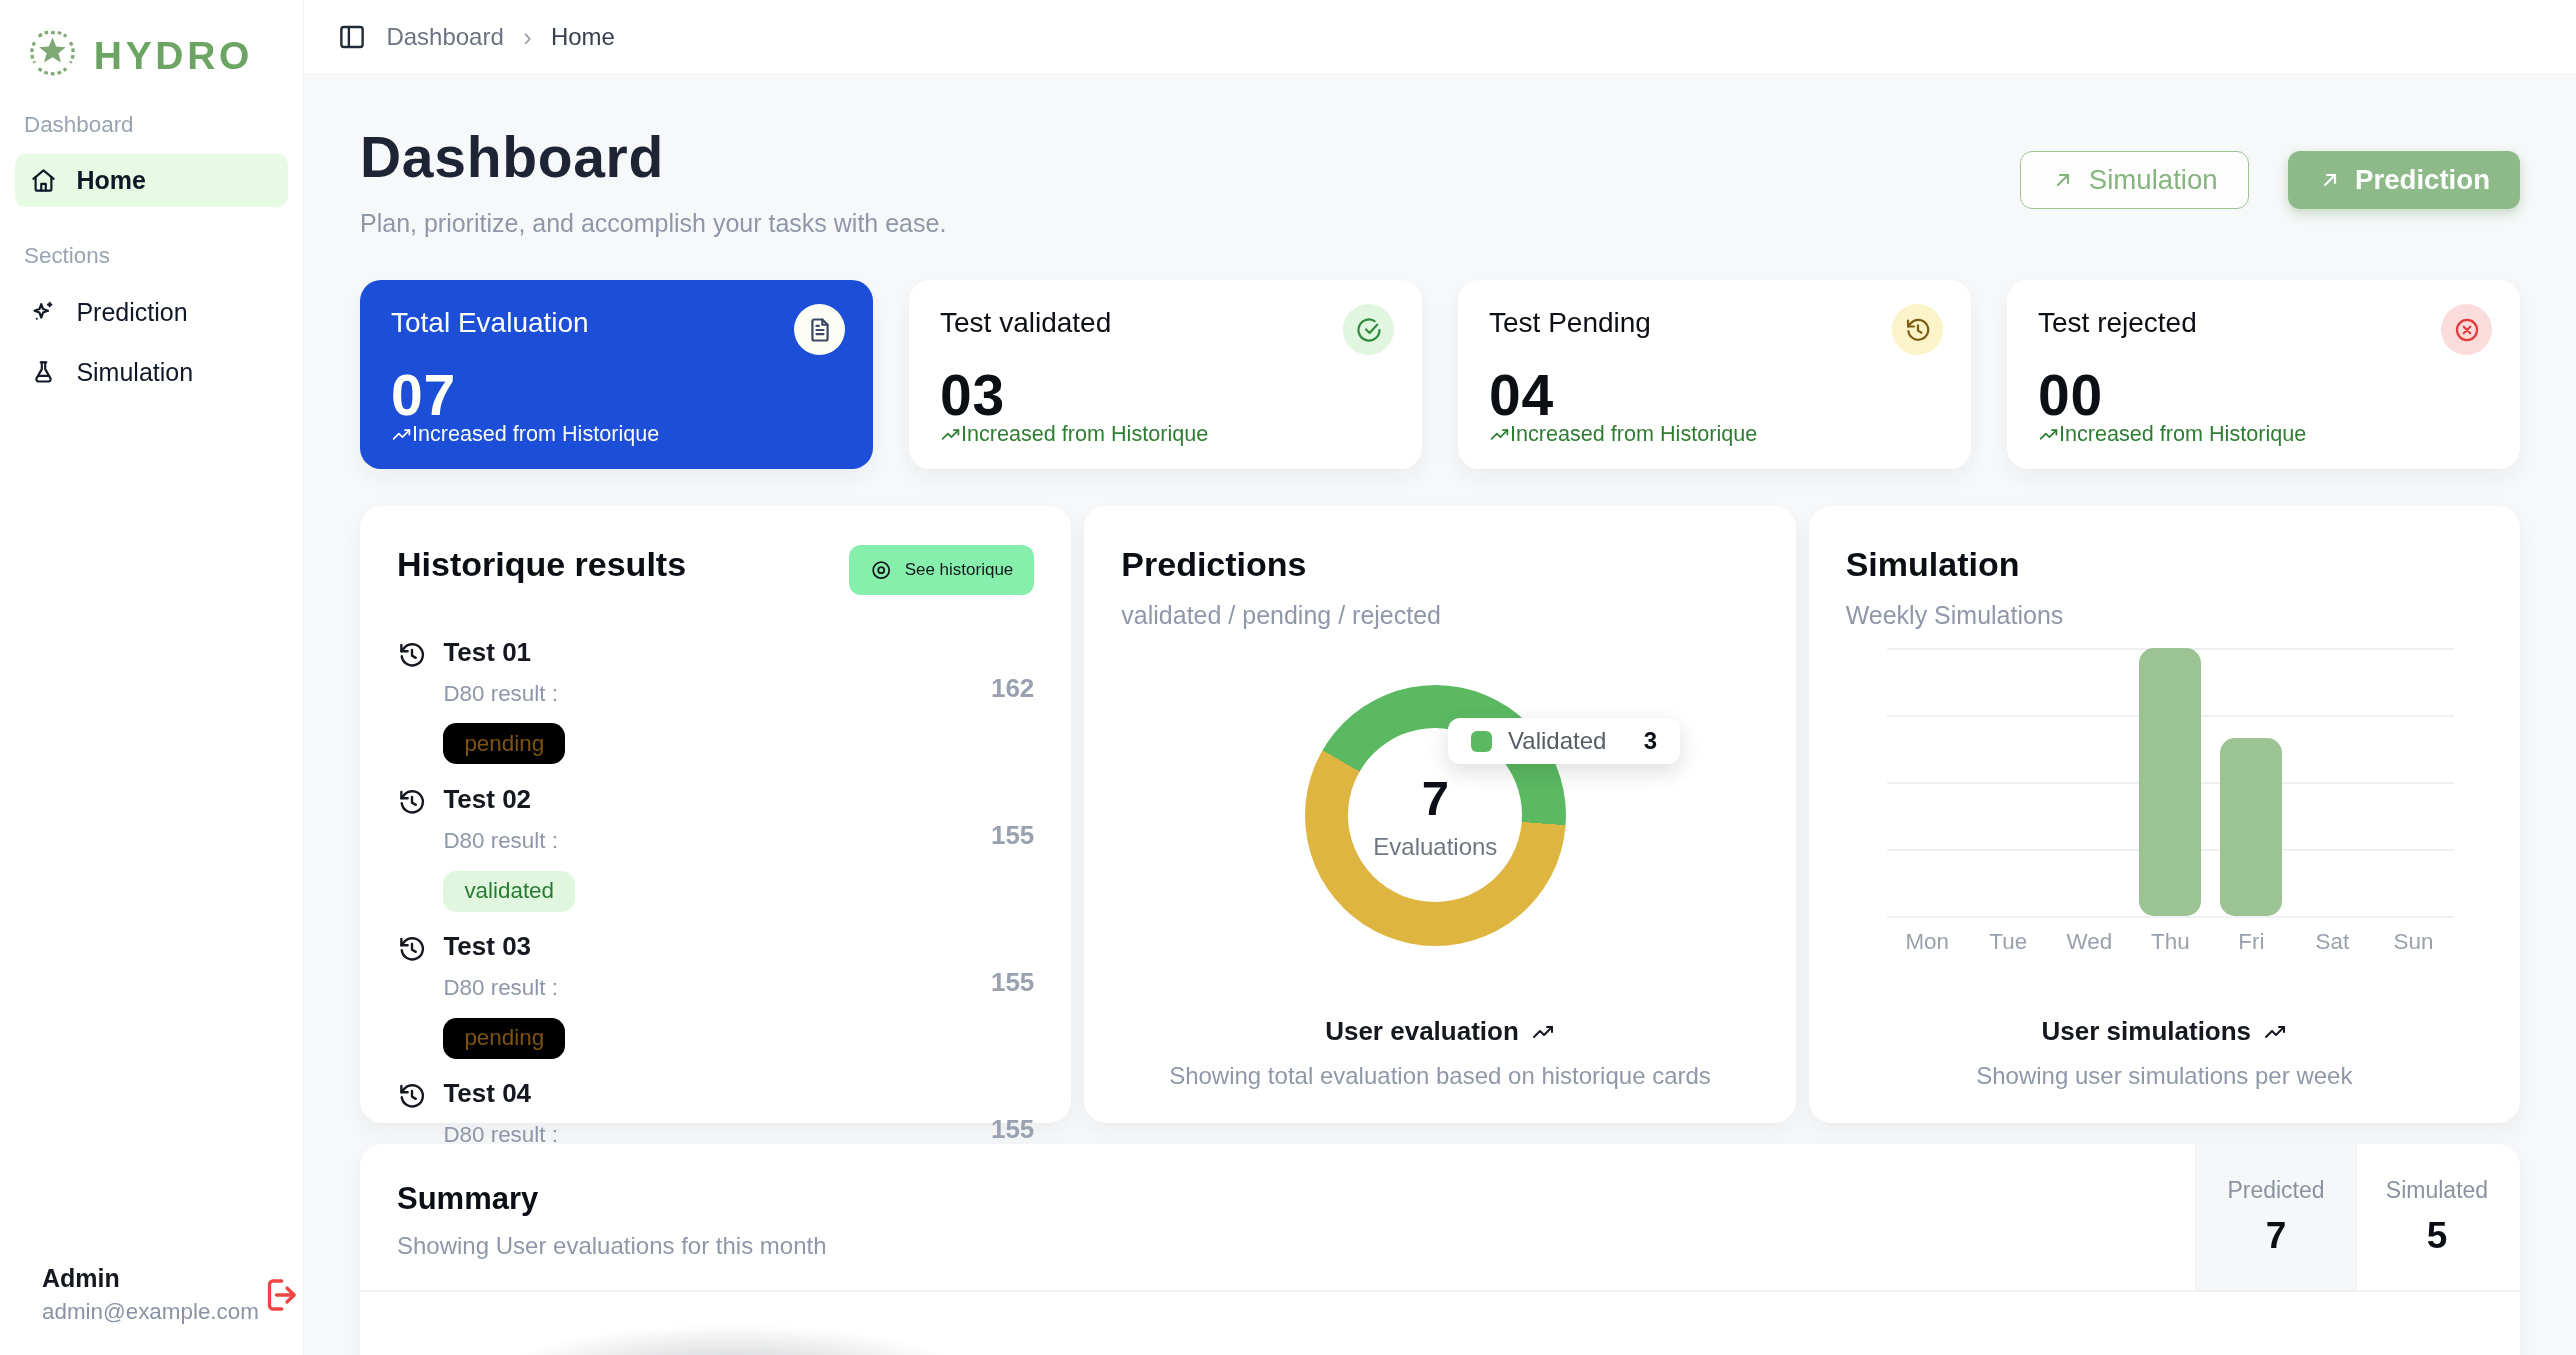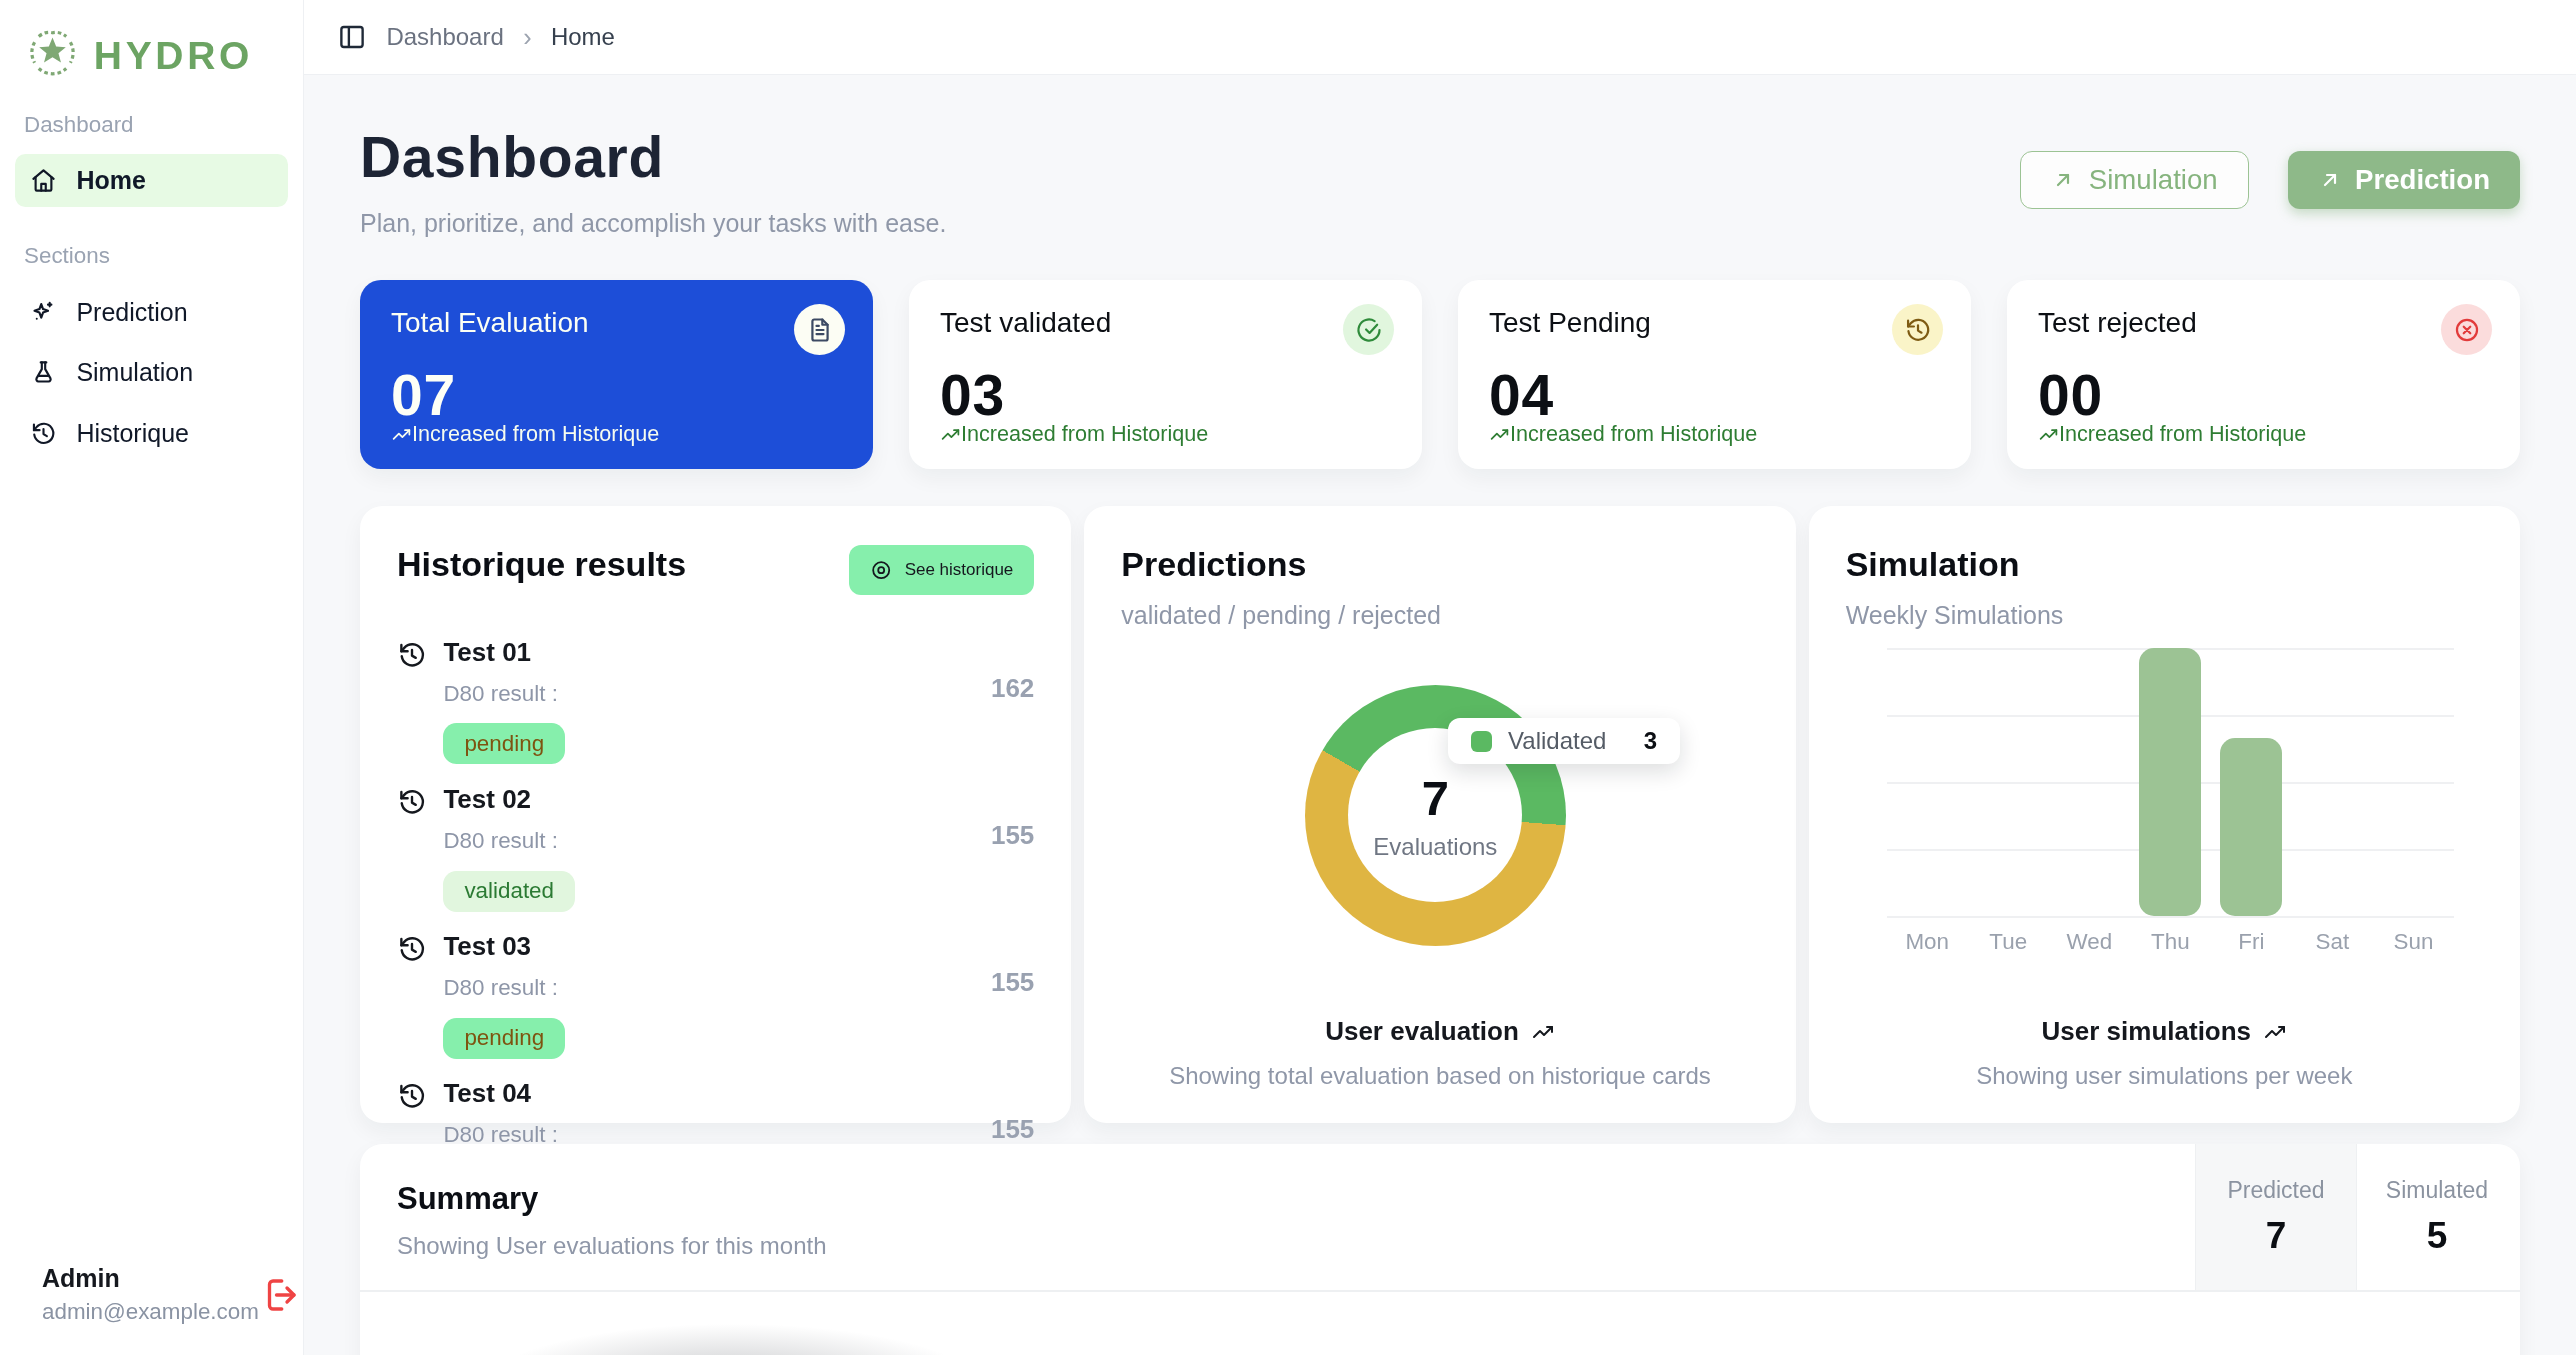"Historique" div.nav-item { html: <div> <span> <svg> <path></path> <path></path> <path></path> </svg> </span> <span>Historique</span> </div> -> none }
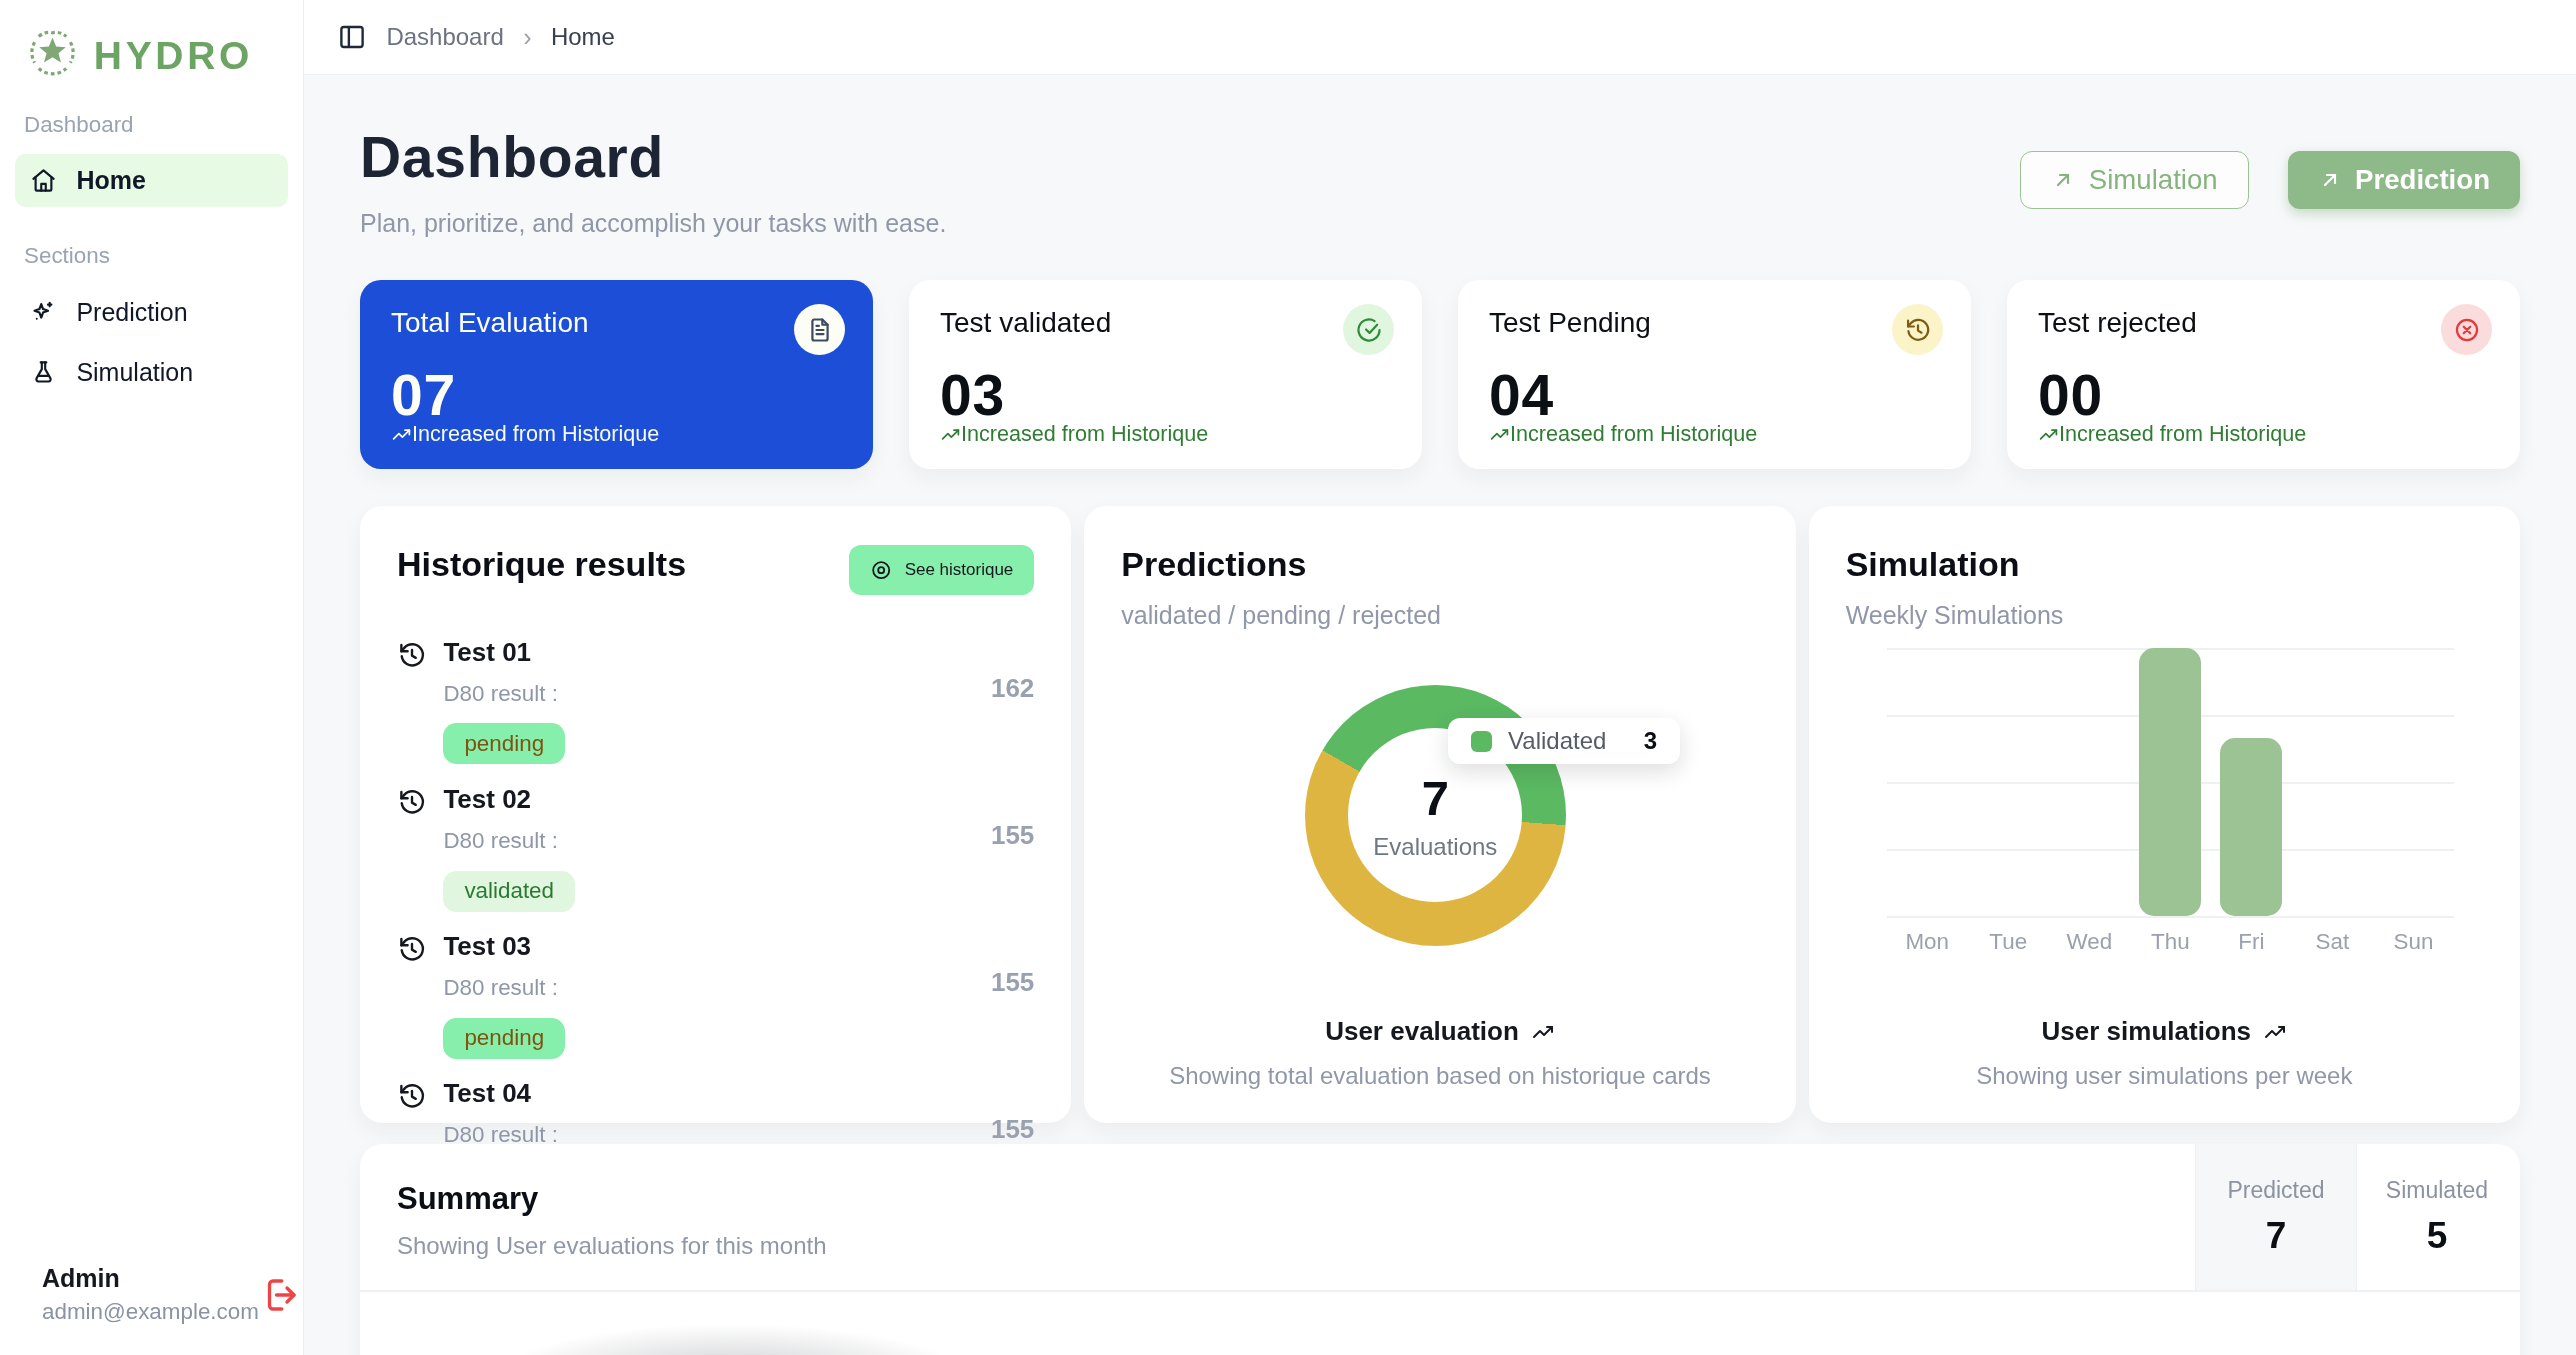"pending" .badge.pending { background: #86efac -> #000000 }
